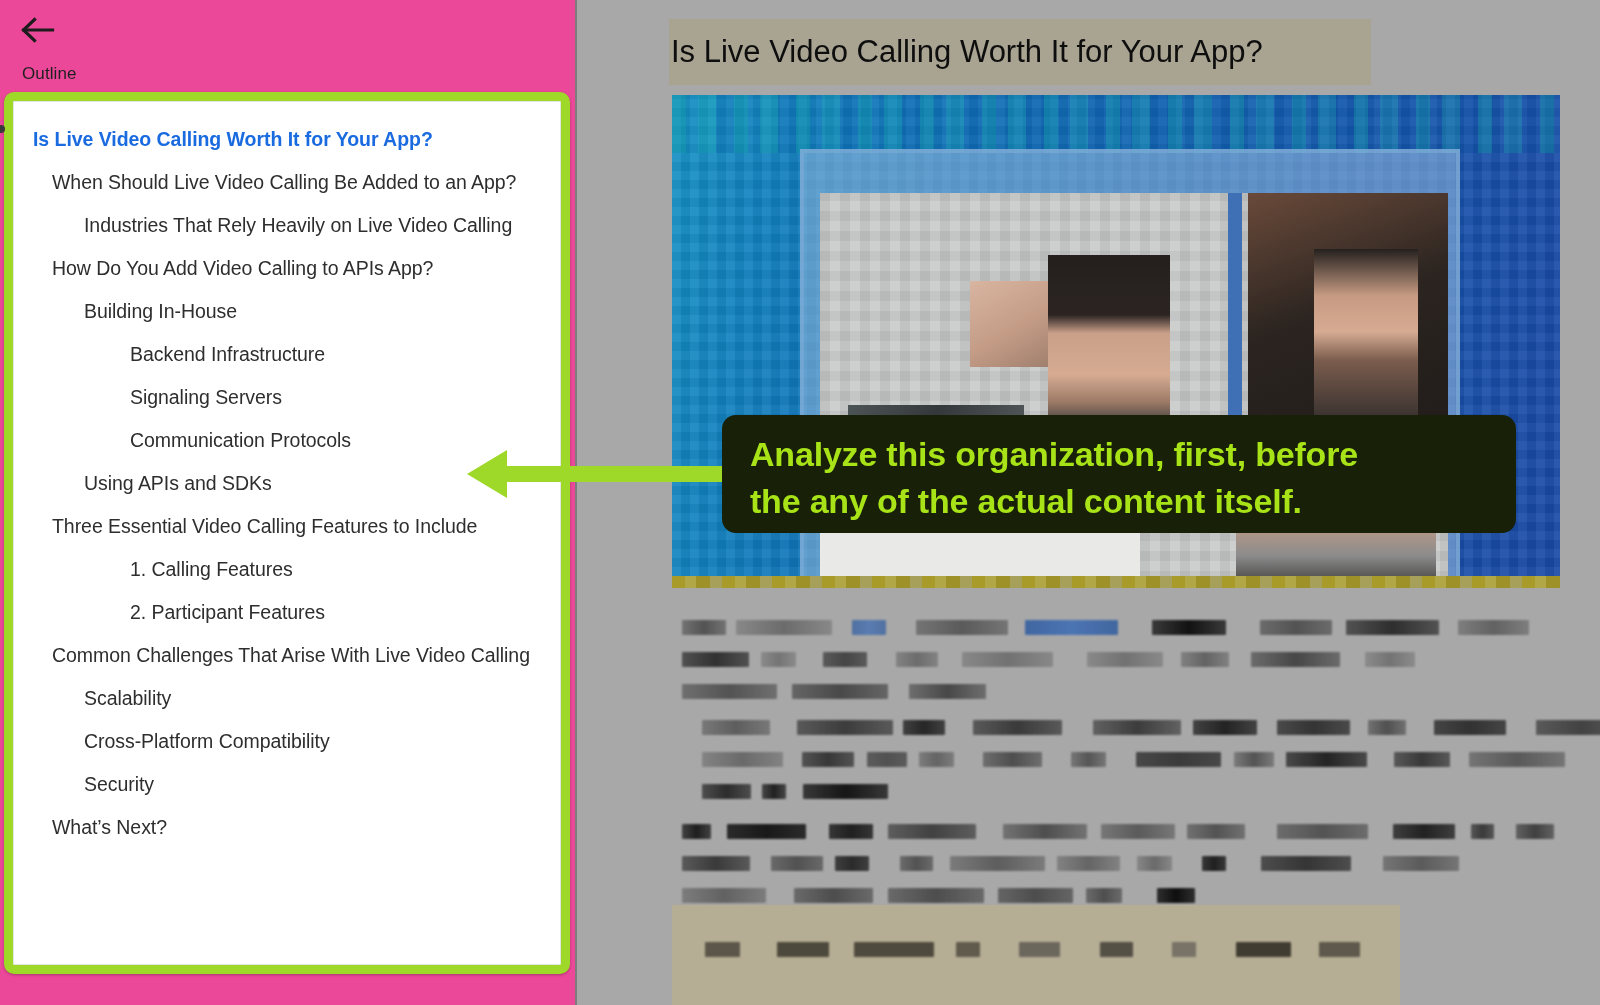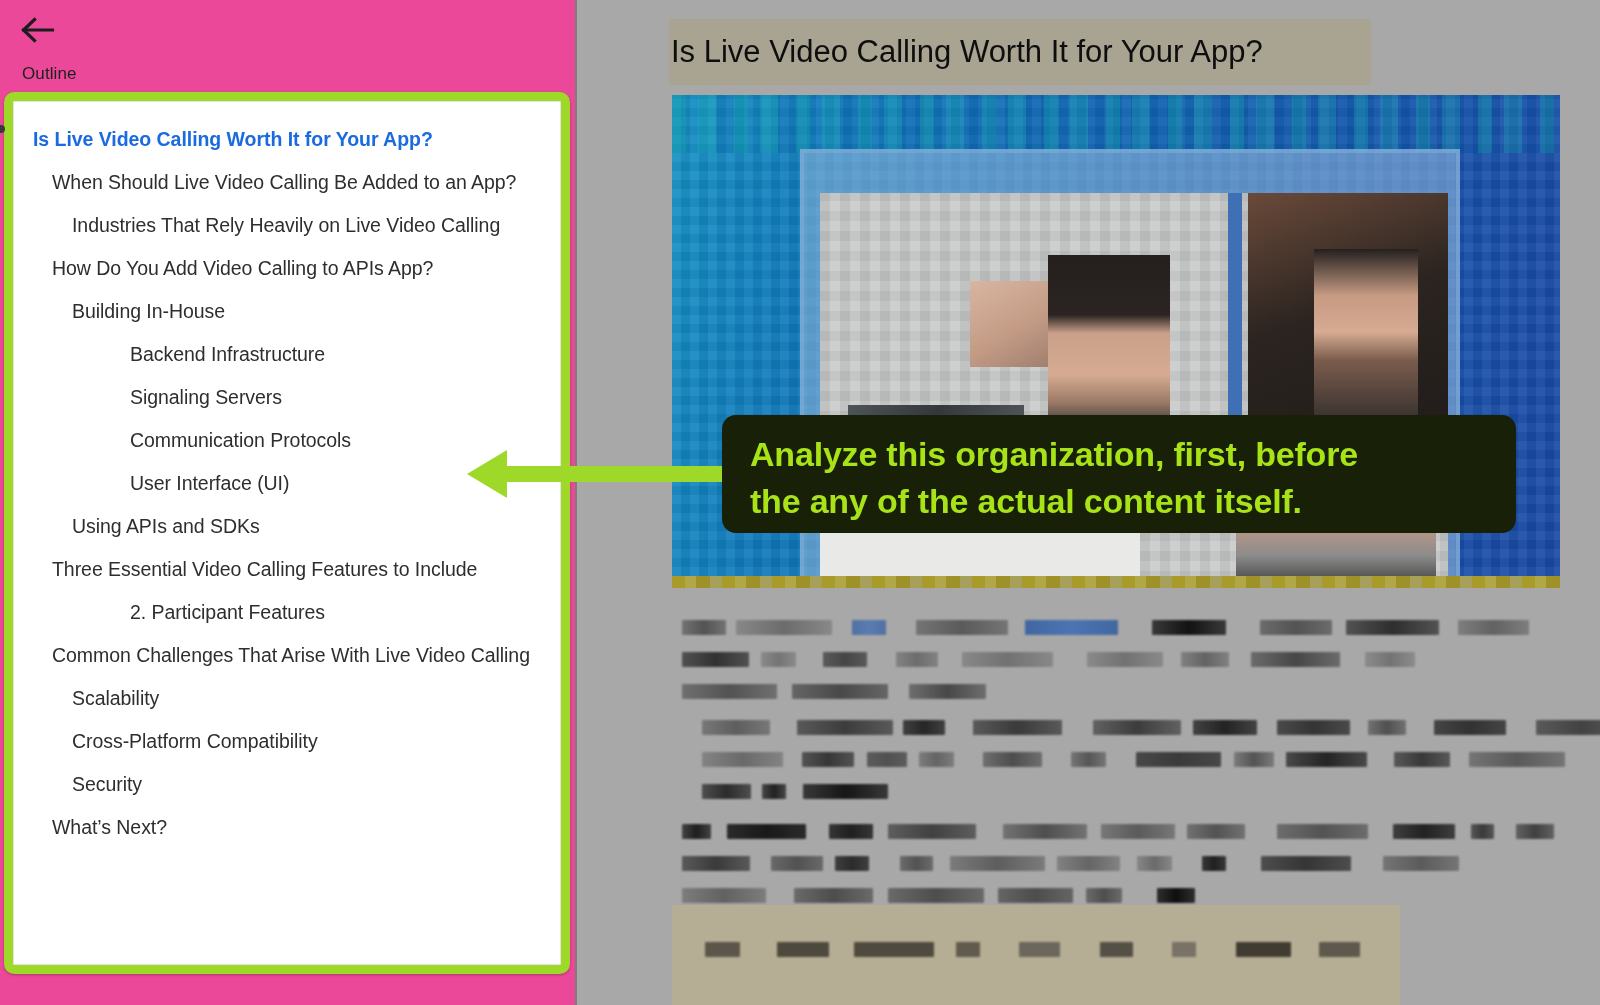"Industries That Rely Heavily on" .outline-item.lvl2 { margin-left: none -> 12px }
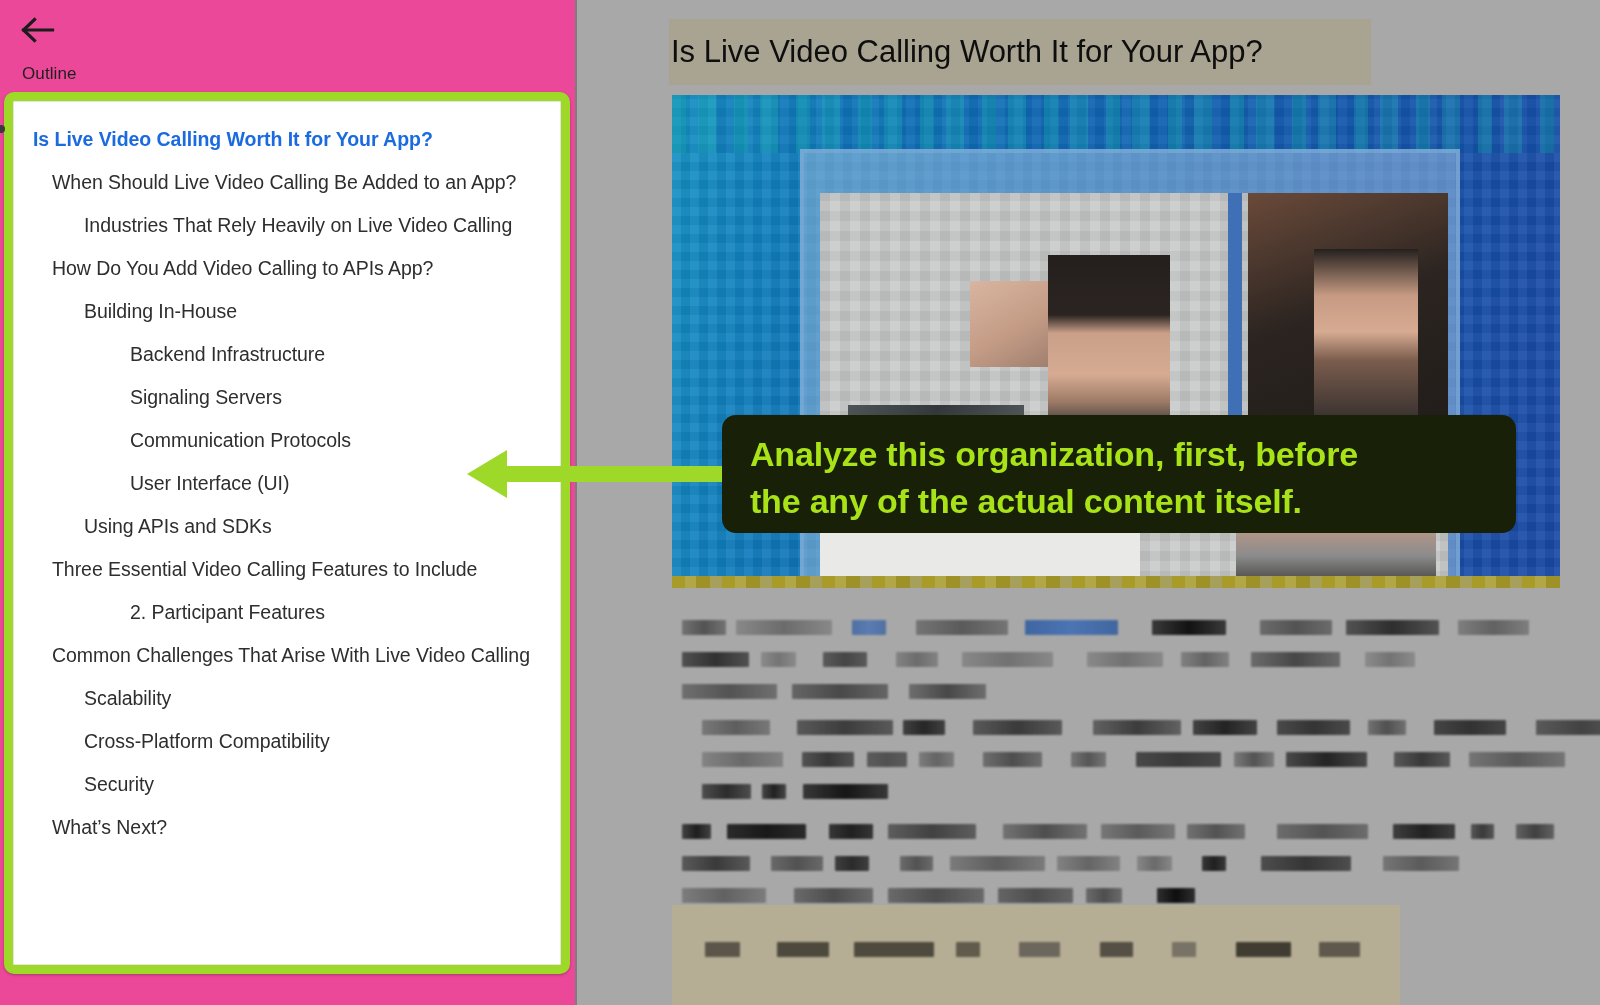"User Interface (UI)" li.outline-item { html: <li>User Interface (UI)</li> -> none }
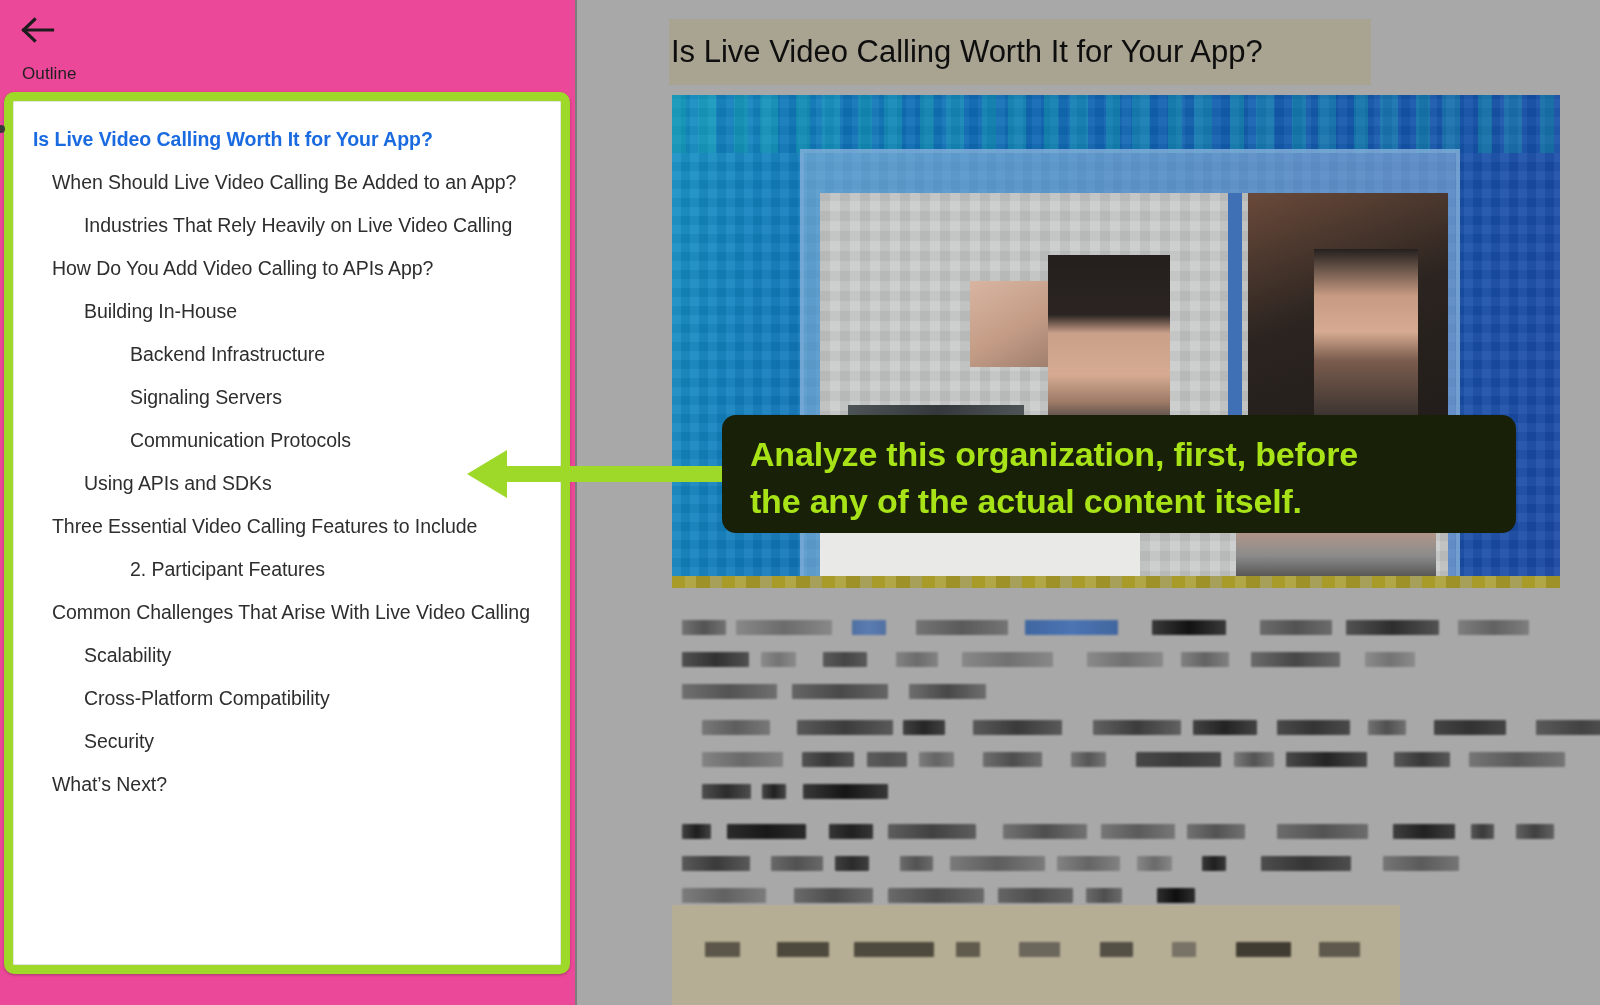"1. Calling Features" li.outline-item { html: none -> <li>1. Calling Features</li> }
